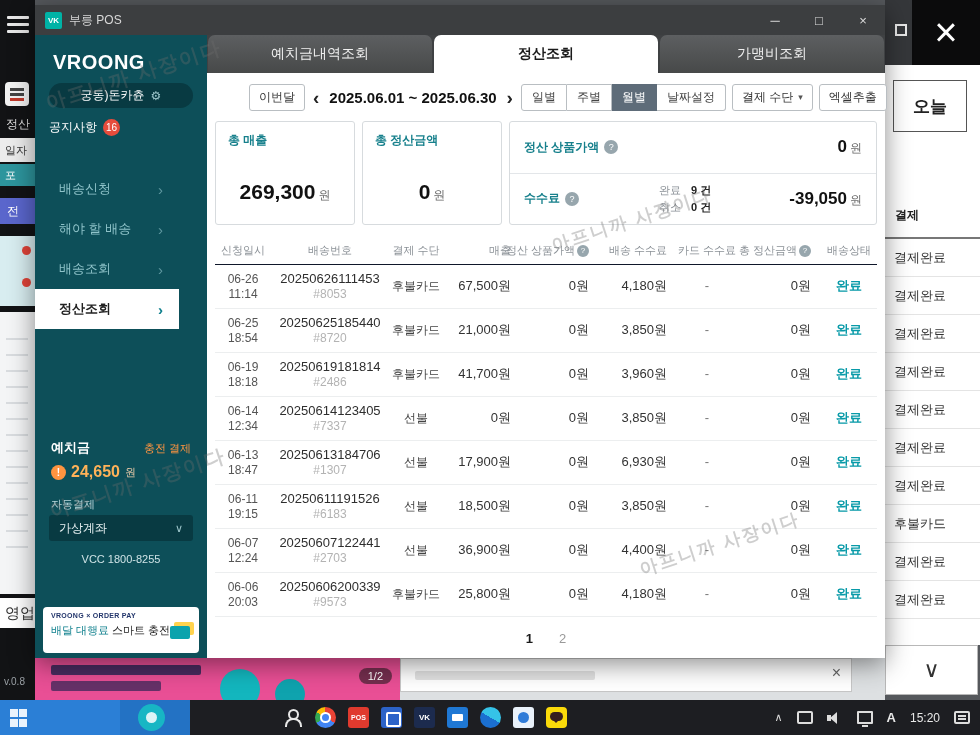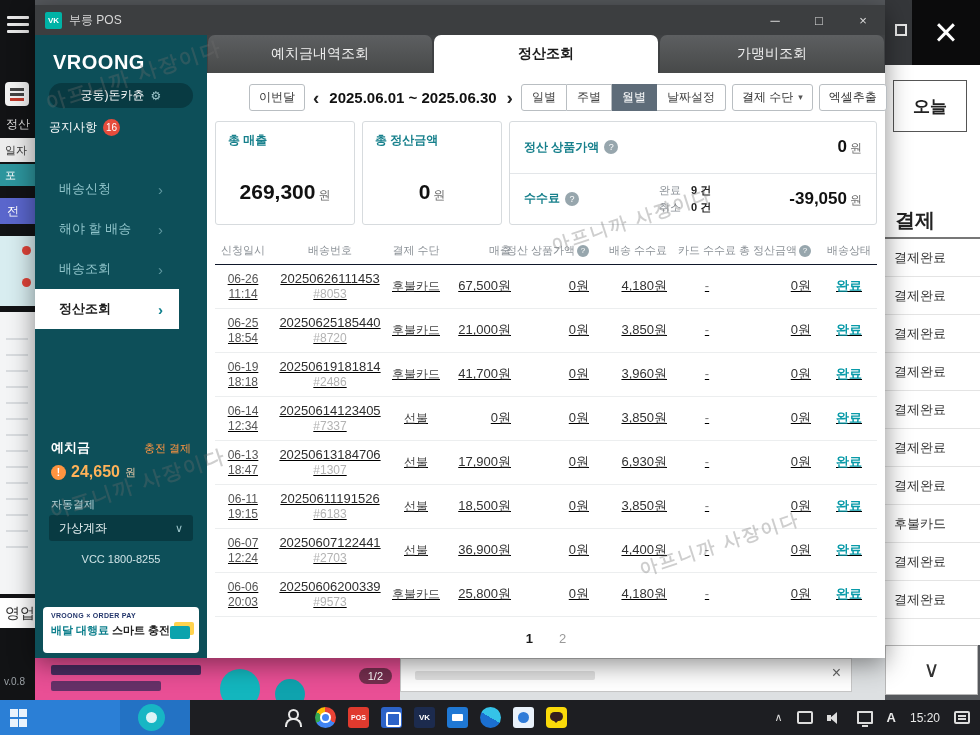"결제" .pay-col-header { font-size: 20px -> 12px }
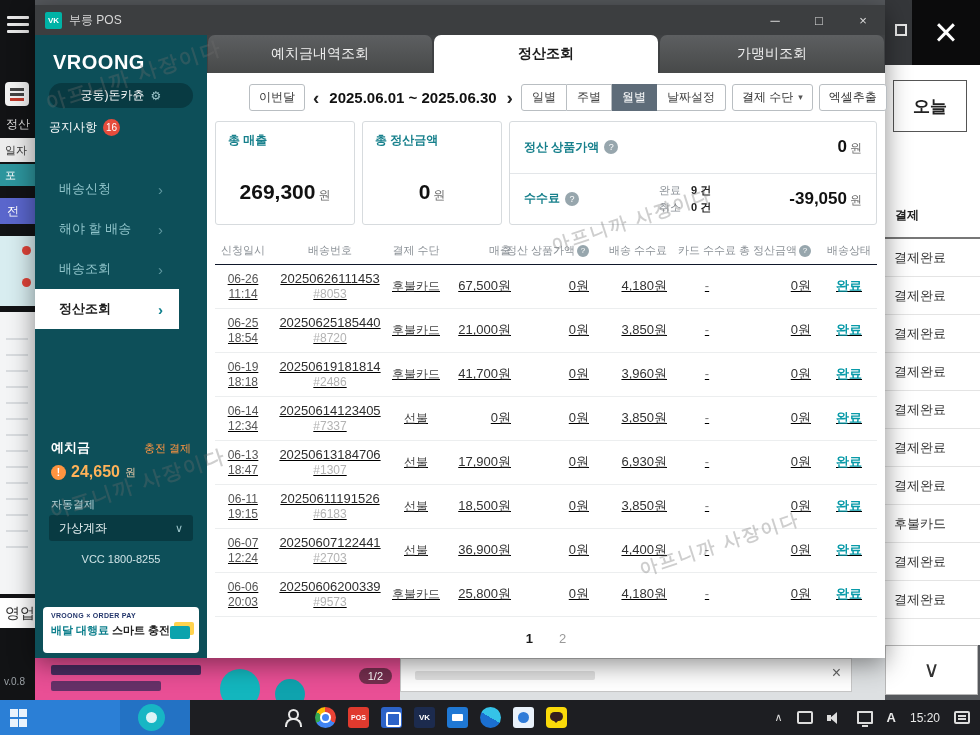"06-26" .t-row { text-decoration: underline -> none }
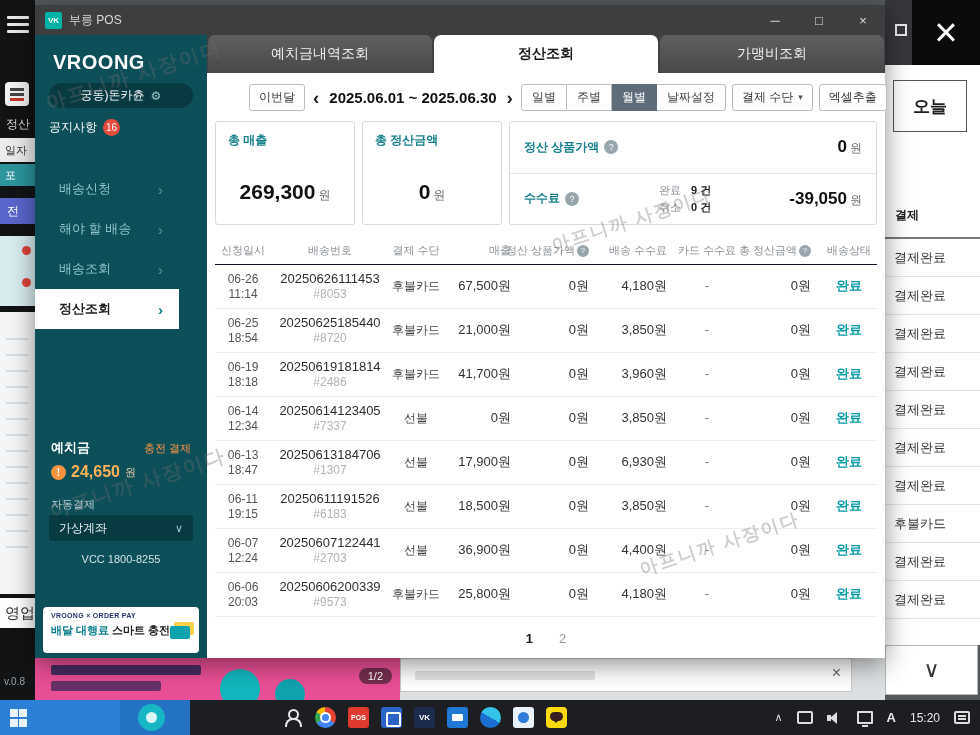"배달 대행료" .banner-line { font-weight: bold -> normal }
